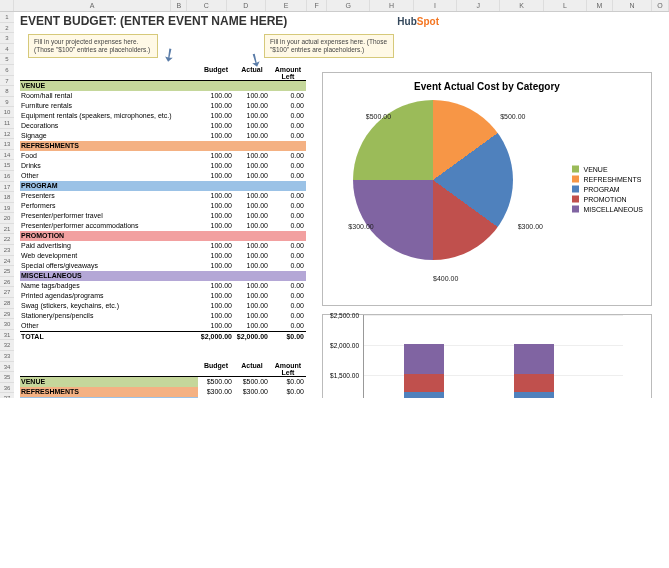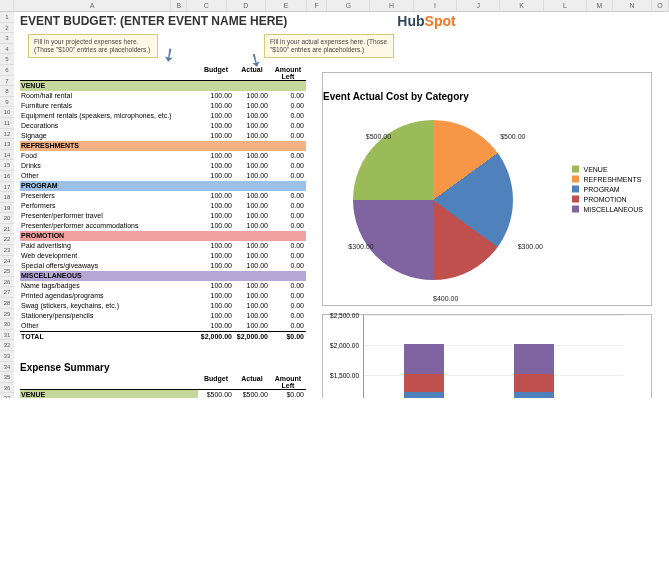"HubSpot" .logo { font-size: 14px -> 10px }
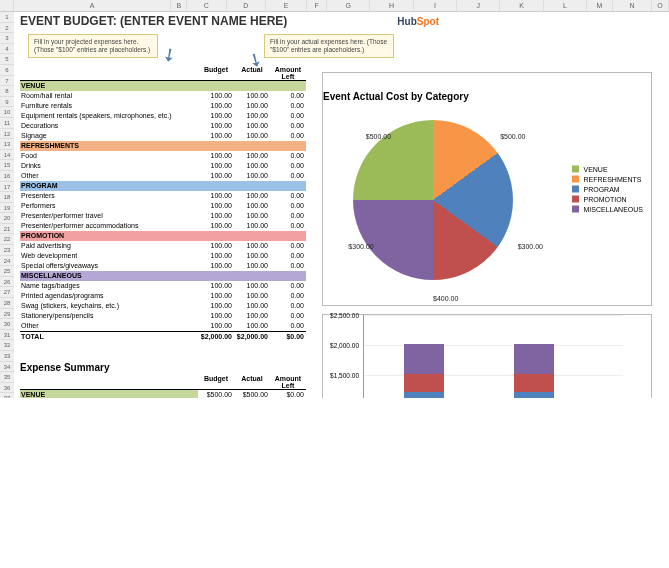"Event Actual Cost by Category" .chart-title { margin: 18px 0 -> 8px 0; text-align: left -> center }
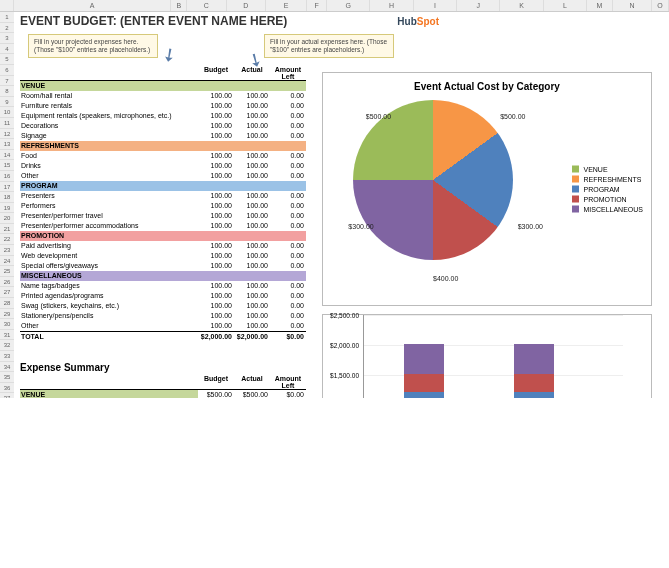"Expense Summary" div.summary-title { html: <div>Expense Summary</div> -> none }
